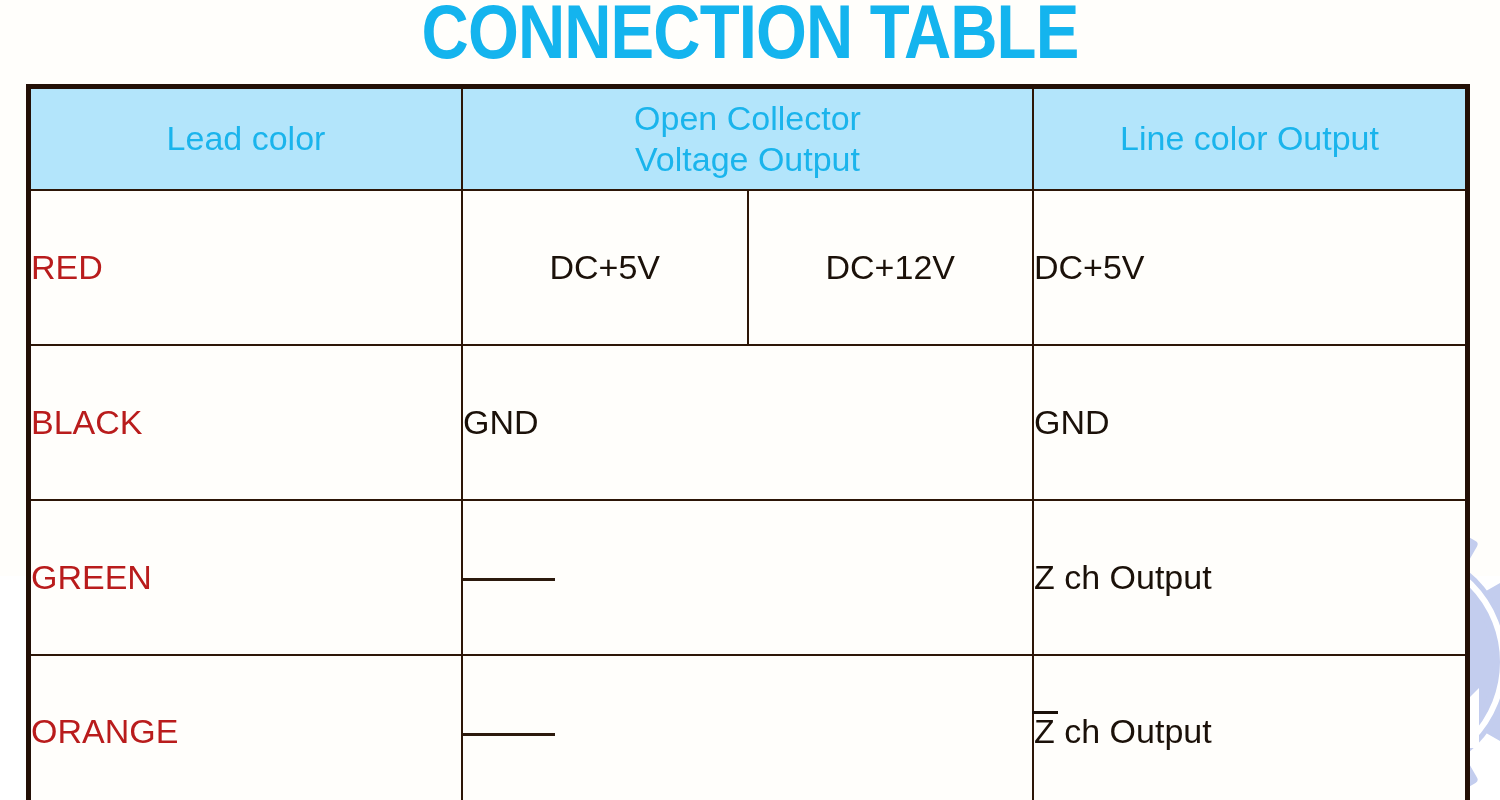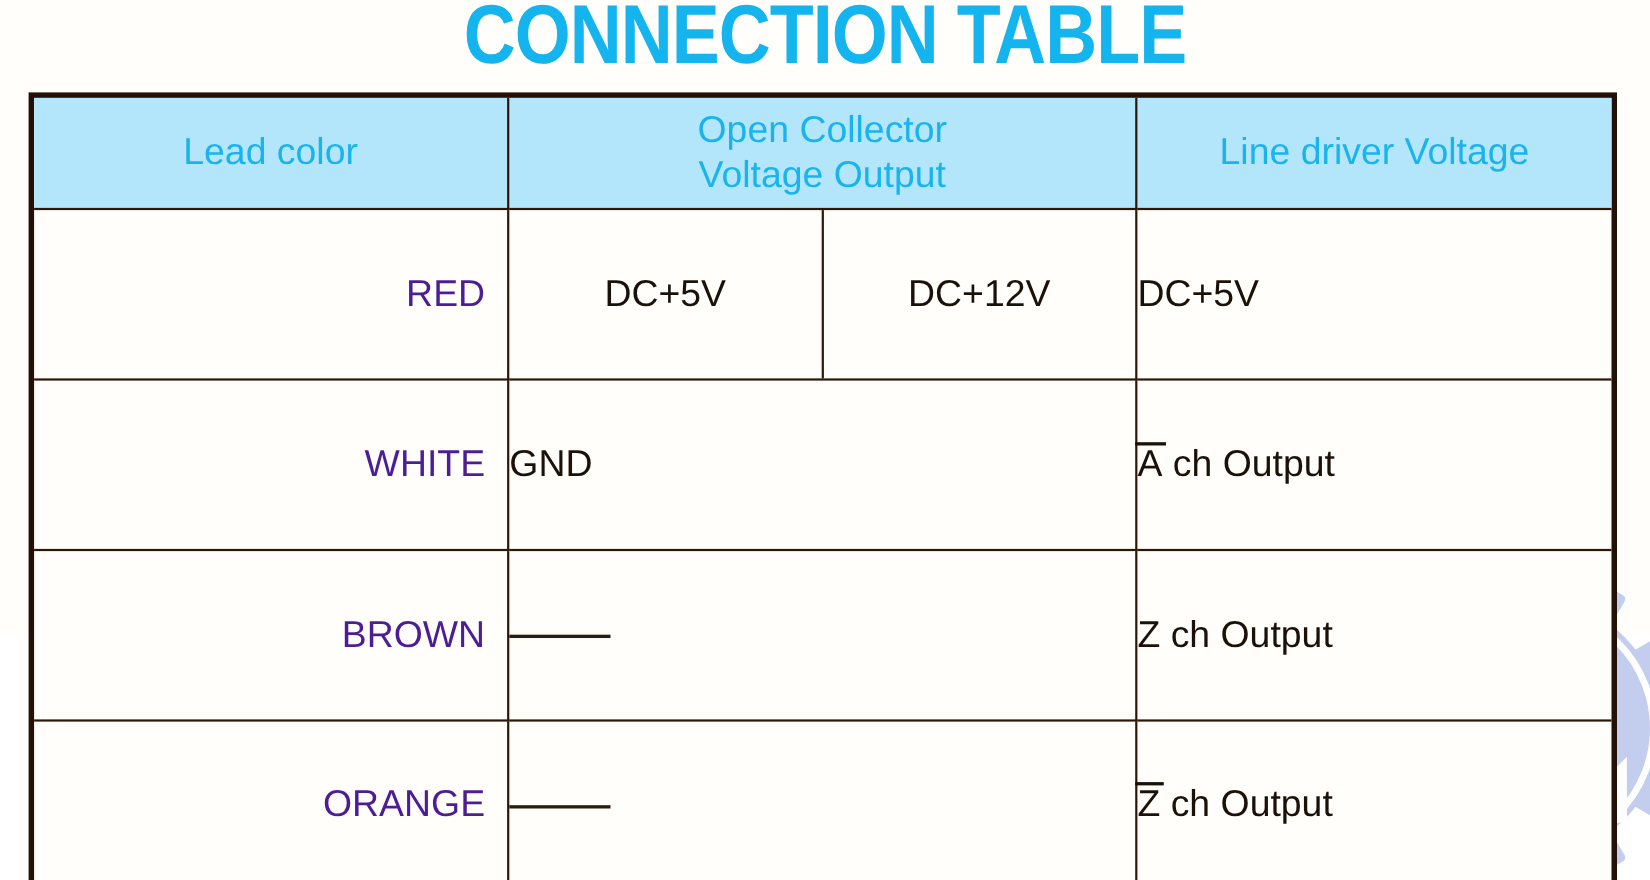"Line driver Voltage" th.line-head { text: driver Voltage -> color Output }
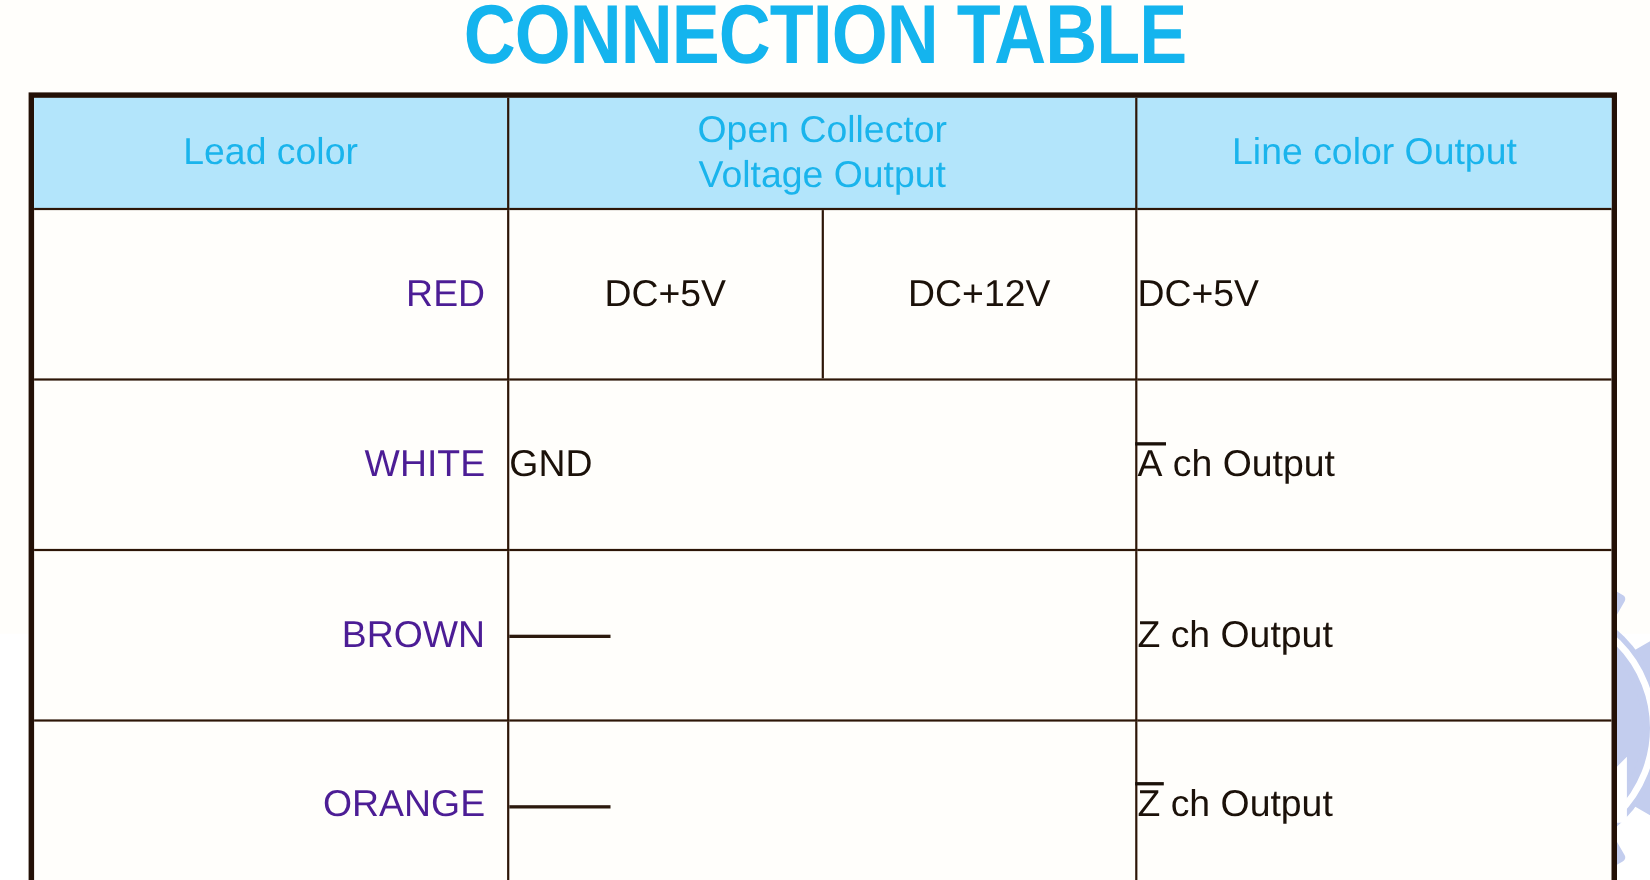"RED" tr.row td.lead-cell { color: #4c1d95 -> #b91c1c; text-align: right -> none }
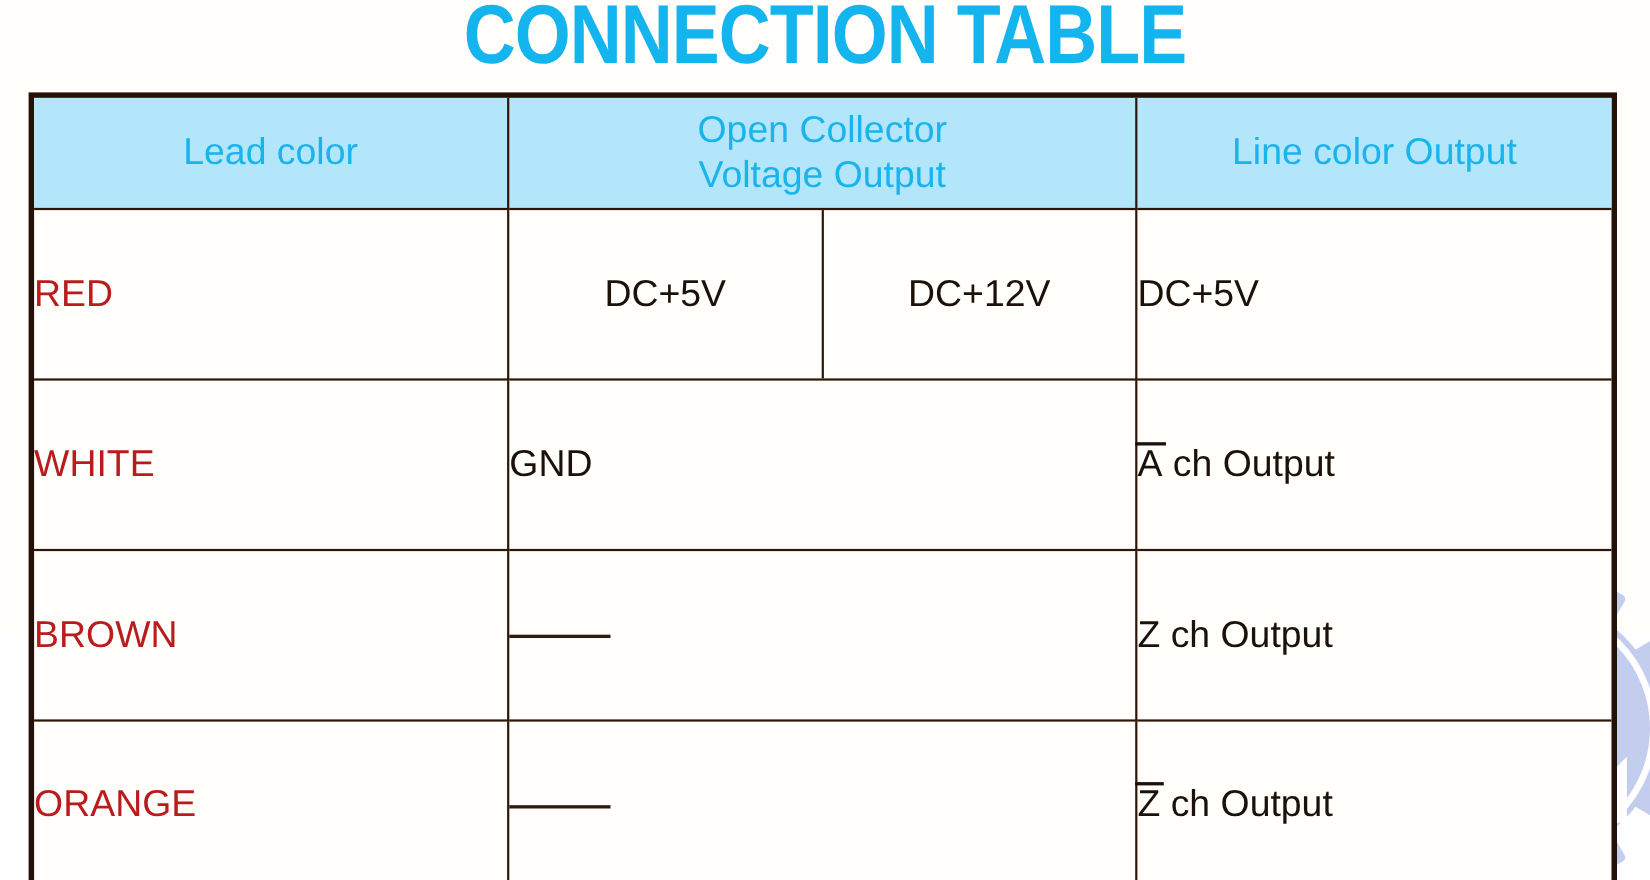"BLACK" tr.row { html: none -> <tr> <td>BLACK</td> <td>GND</td> <td>GND</td> </tr> }
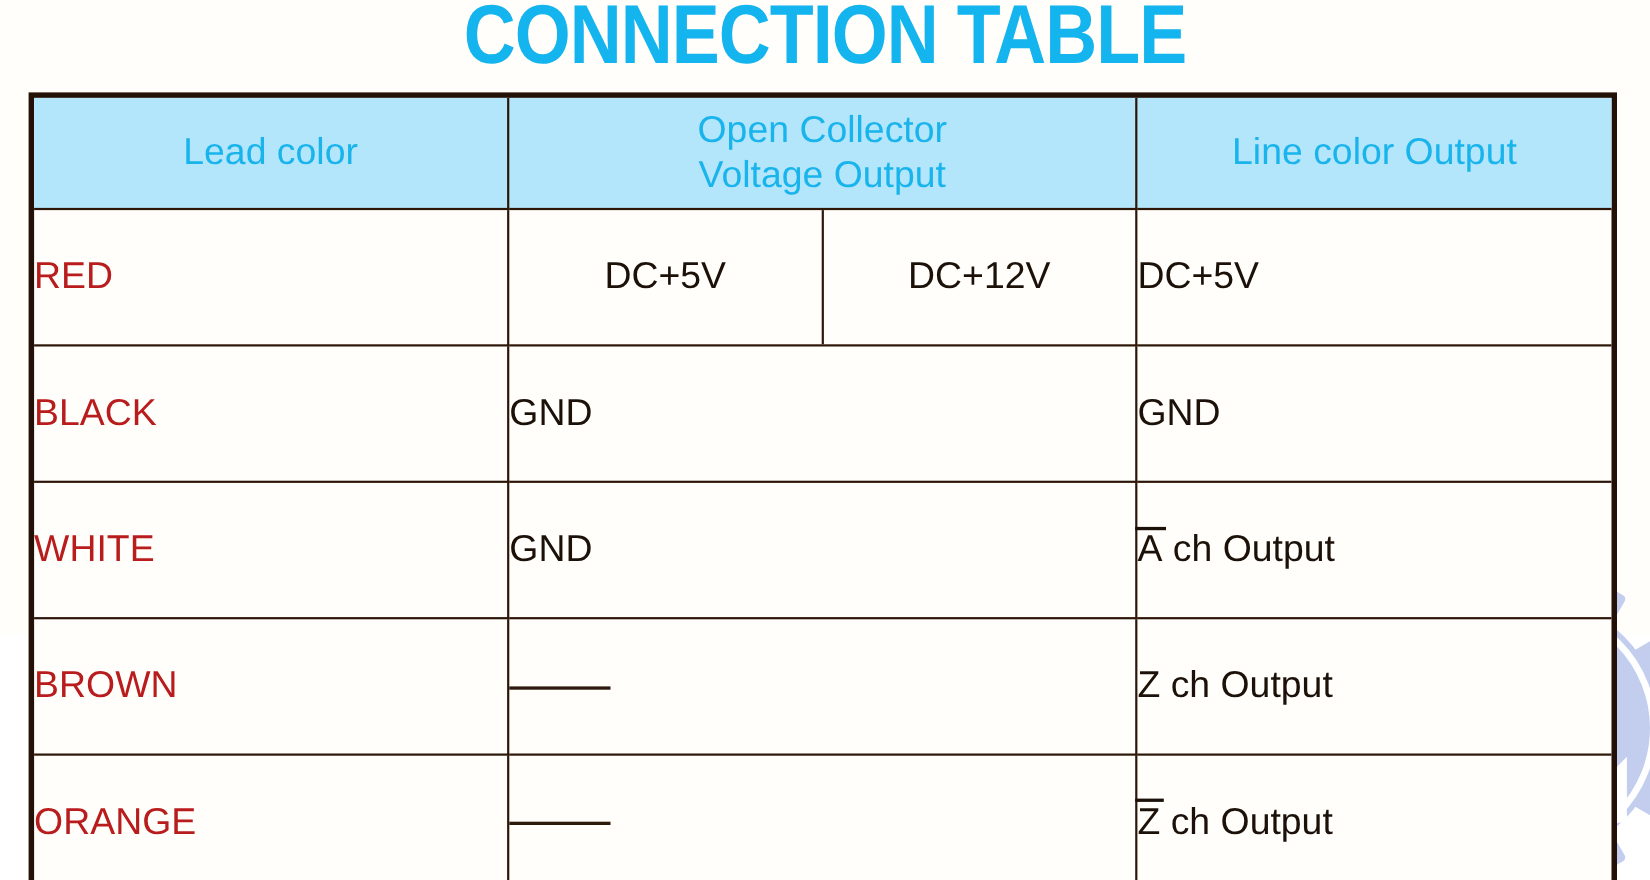"WHITE" tr.row { html: <tr> <td>WHITE</td> <td>GND</td> <td><span>A</span><span> ch Output</span></td> </tr> -> none }
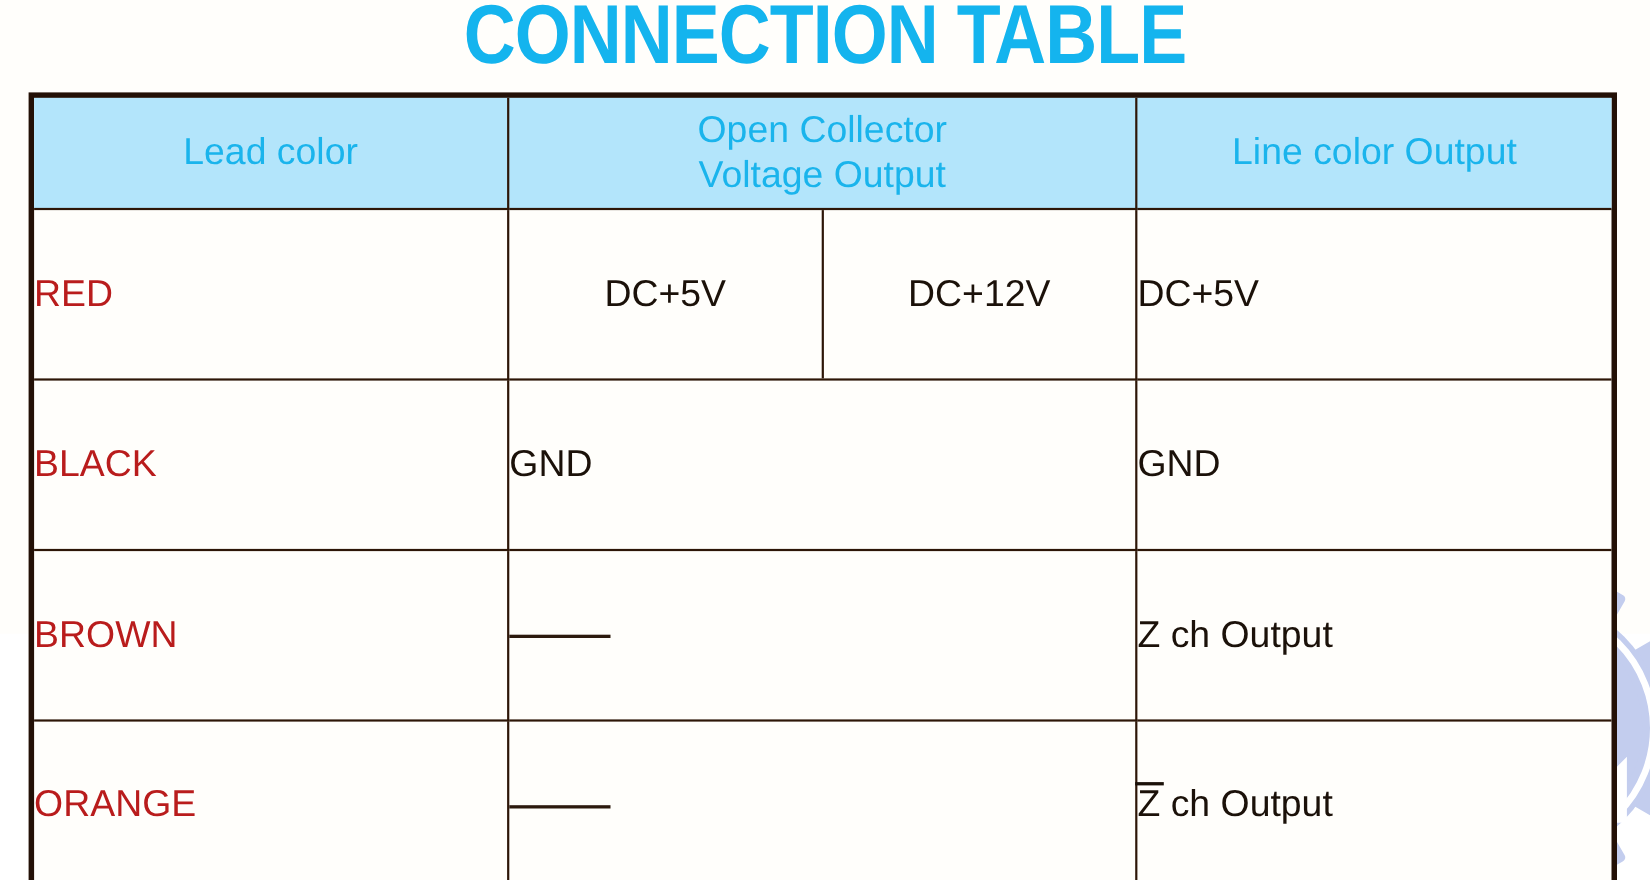"BROWN" td.lead-cell { text: BROWN -> GREEN }
